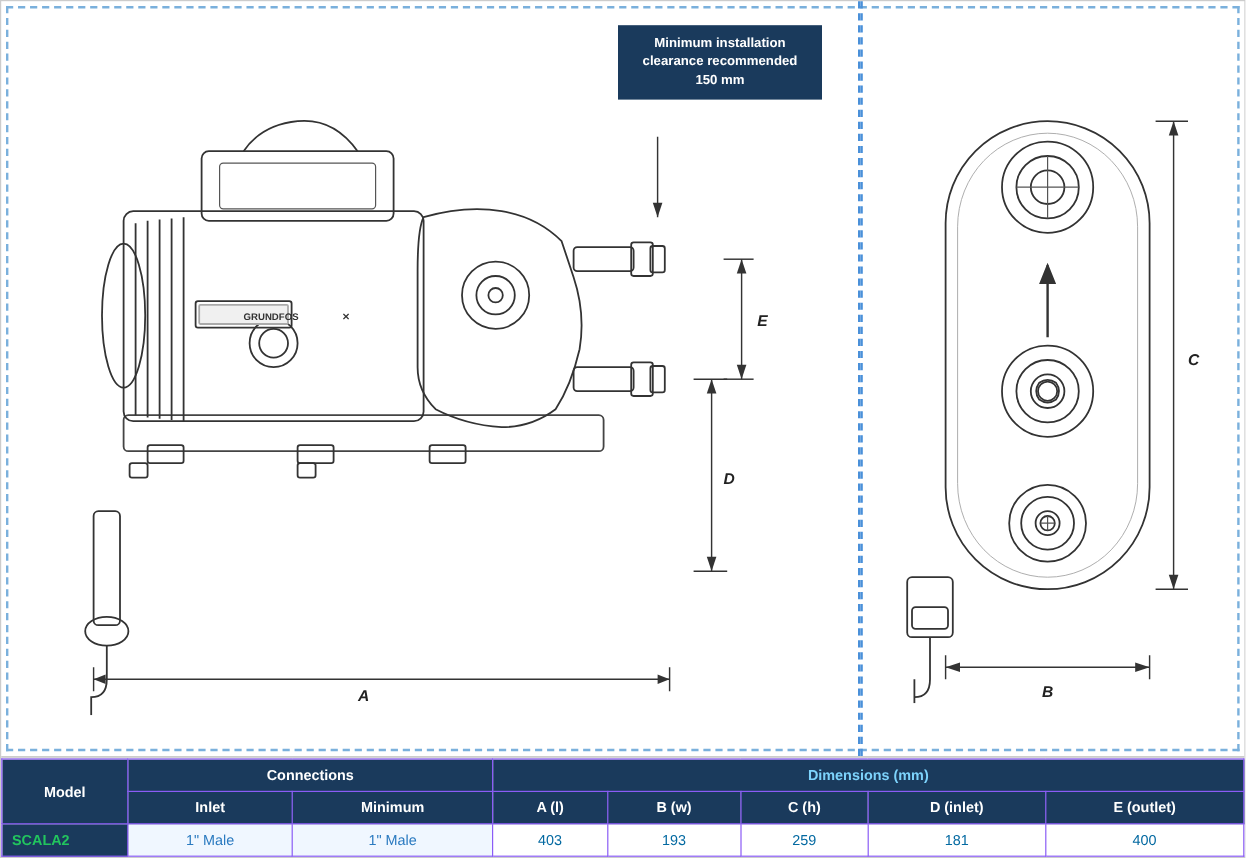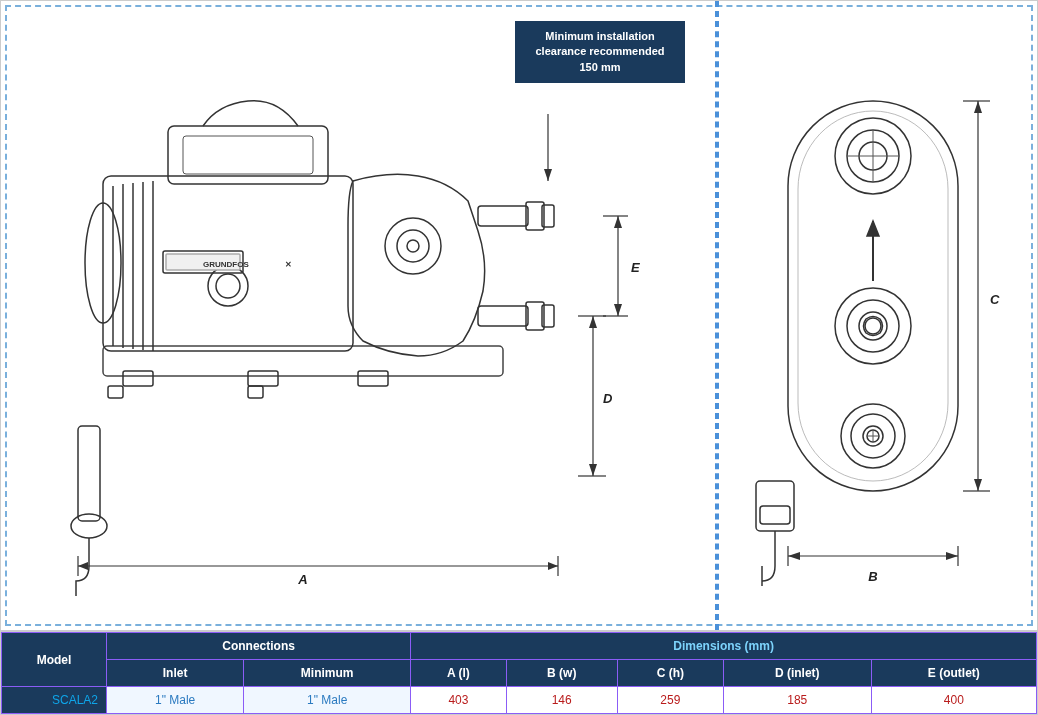"SCALA2" .td-model-val { color: #0ea5e9 -> #22c55e; font-weight: normal -> bold; text-align: right -> left }
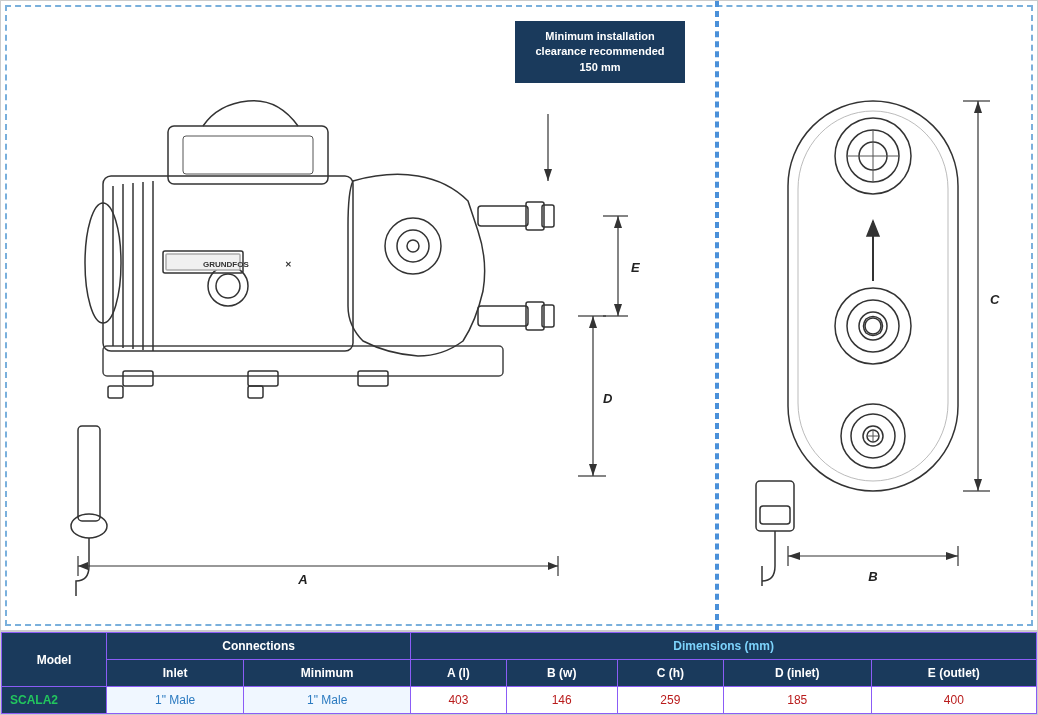"403" .td-val-white { color: #b91c1c -> #0369a1 }
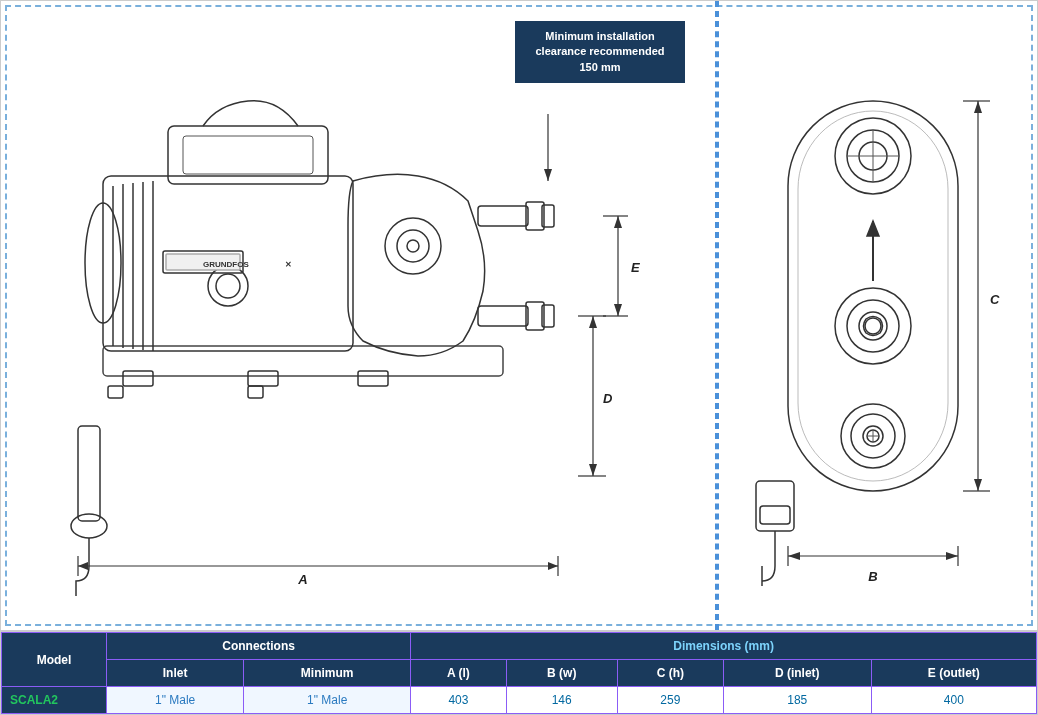"146" td.td-val-white { text: 146 -> 193 }
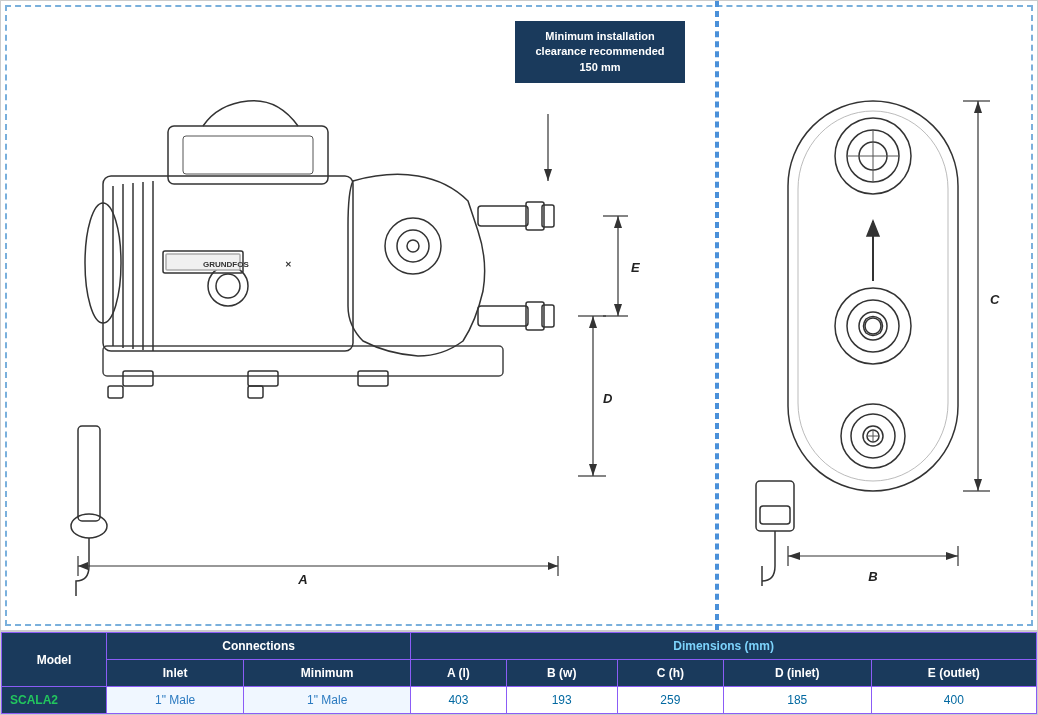"185" td.td-val-white { text: 185 -> 181 }
